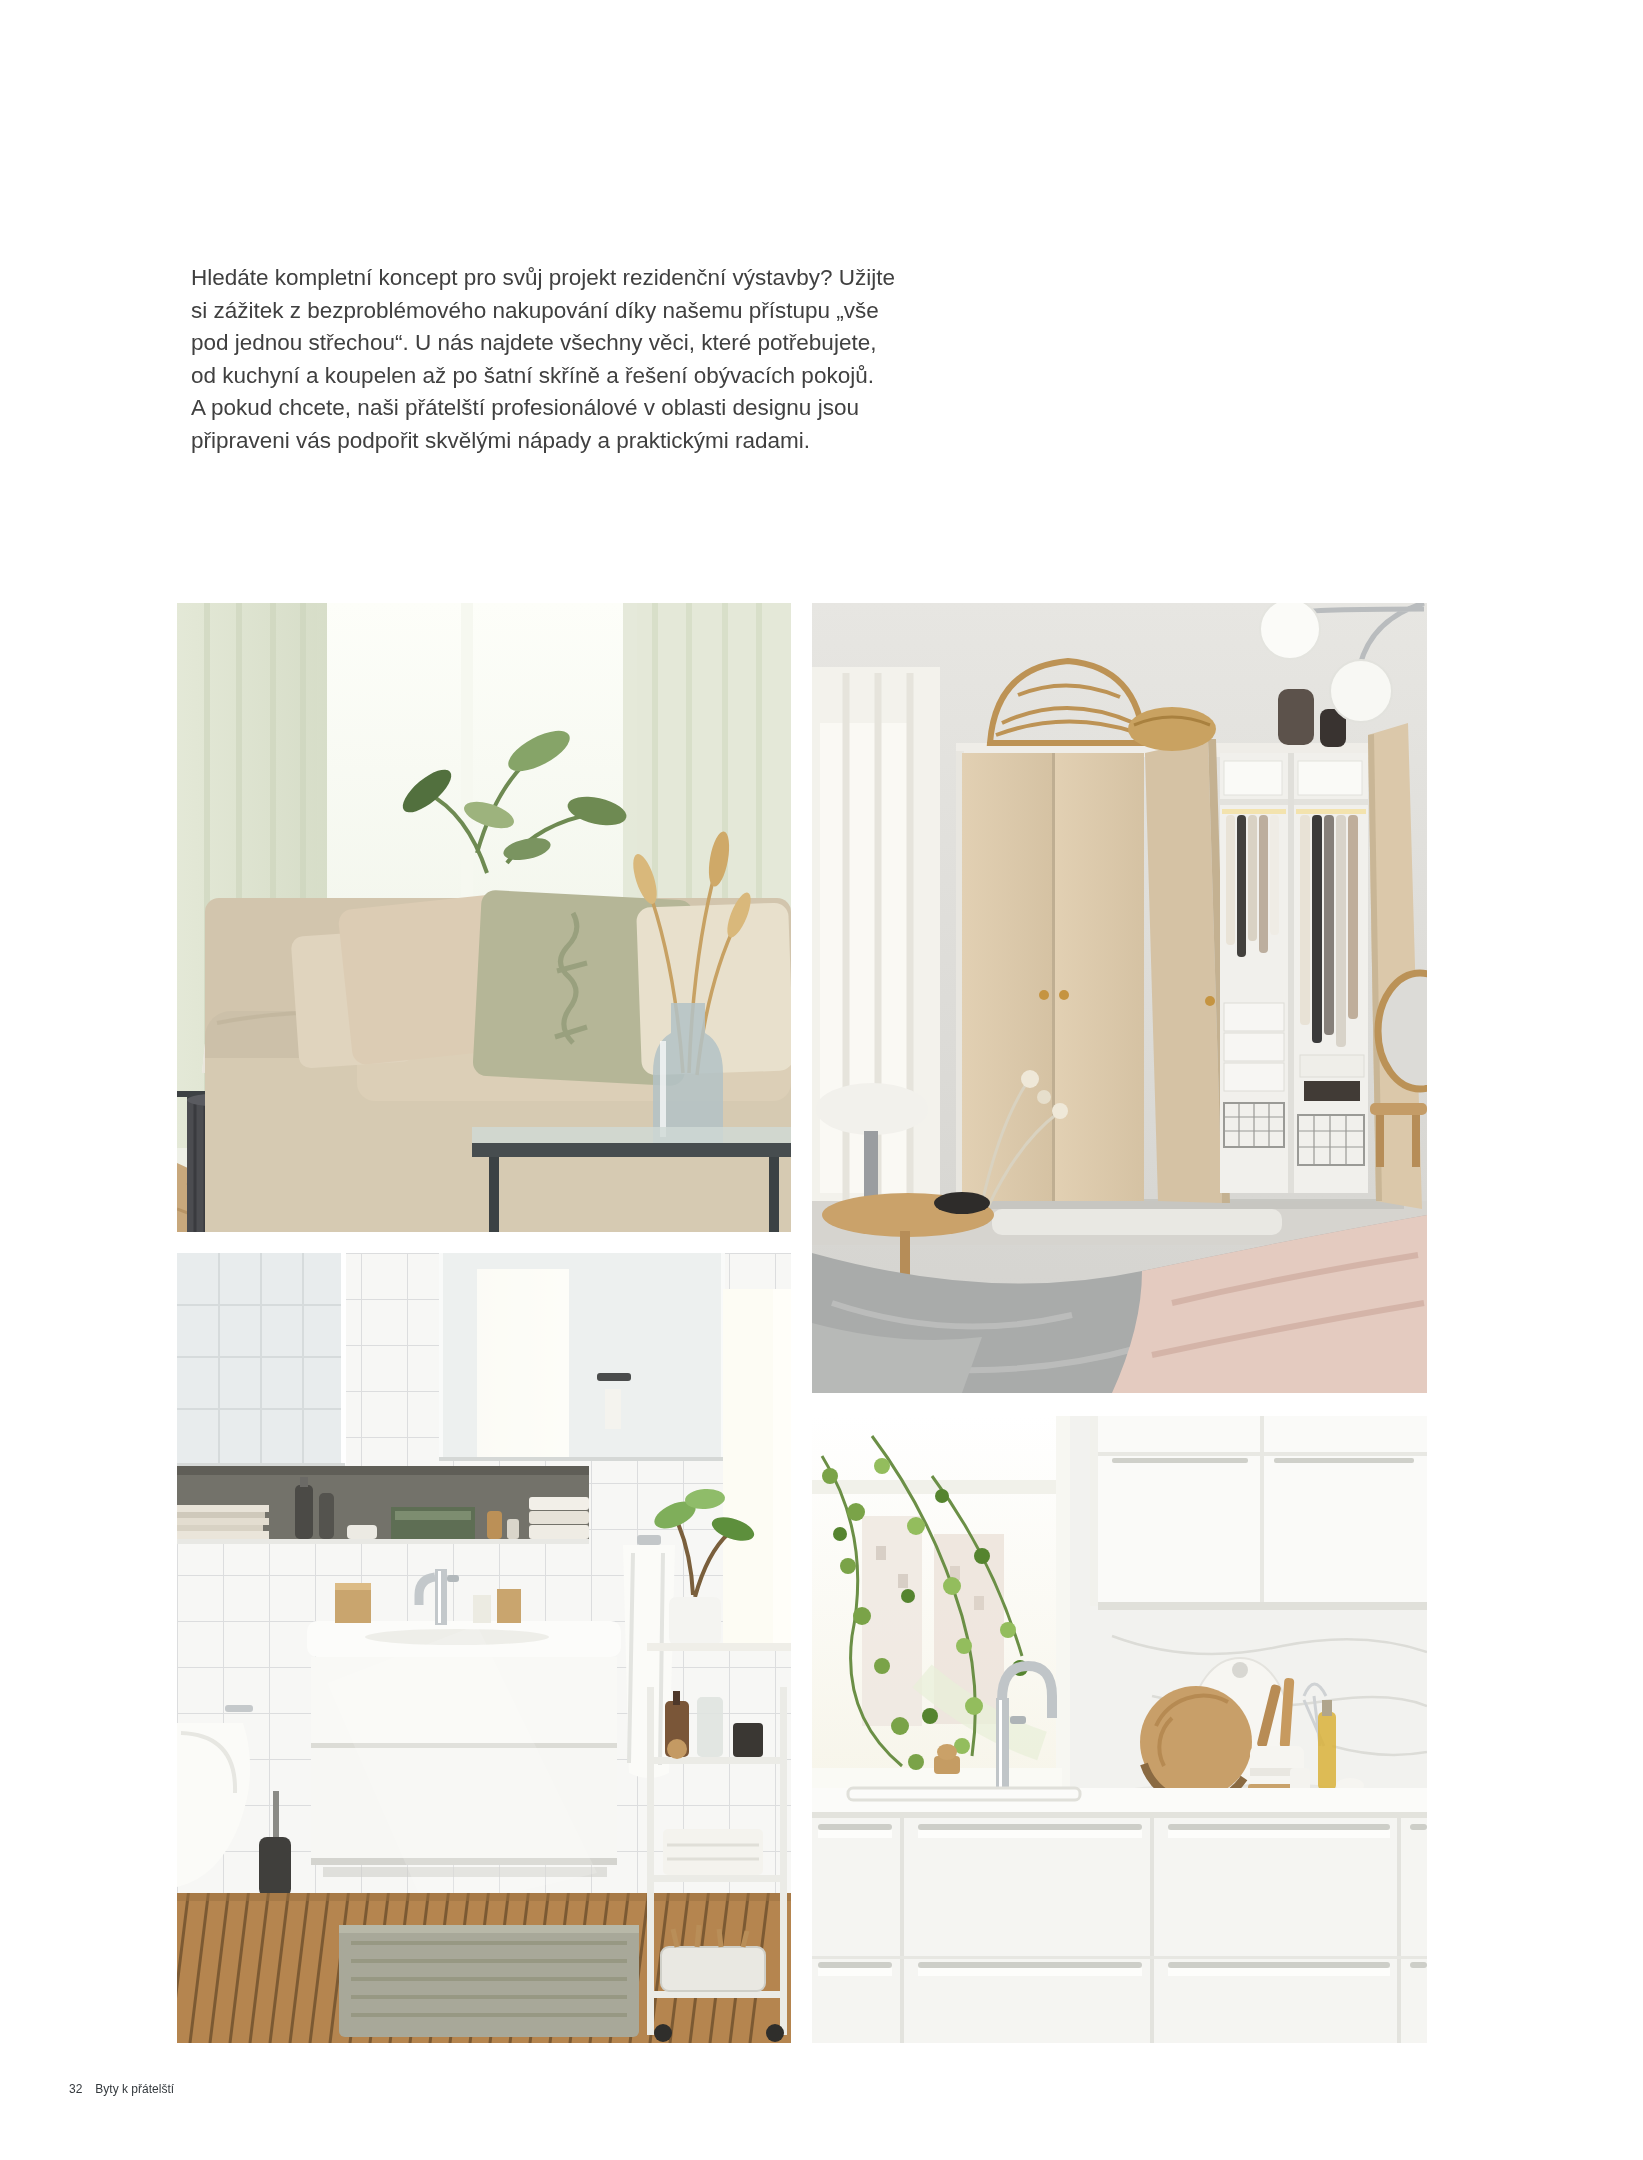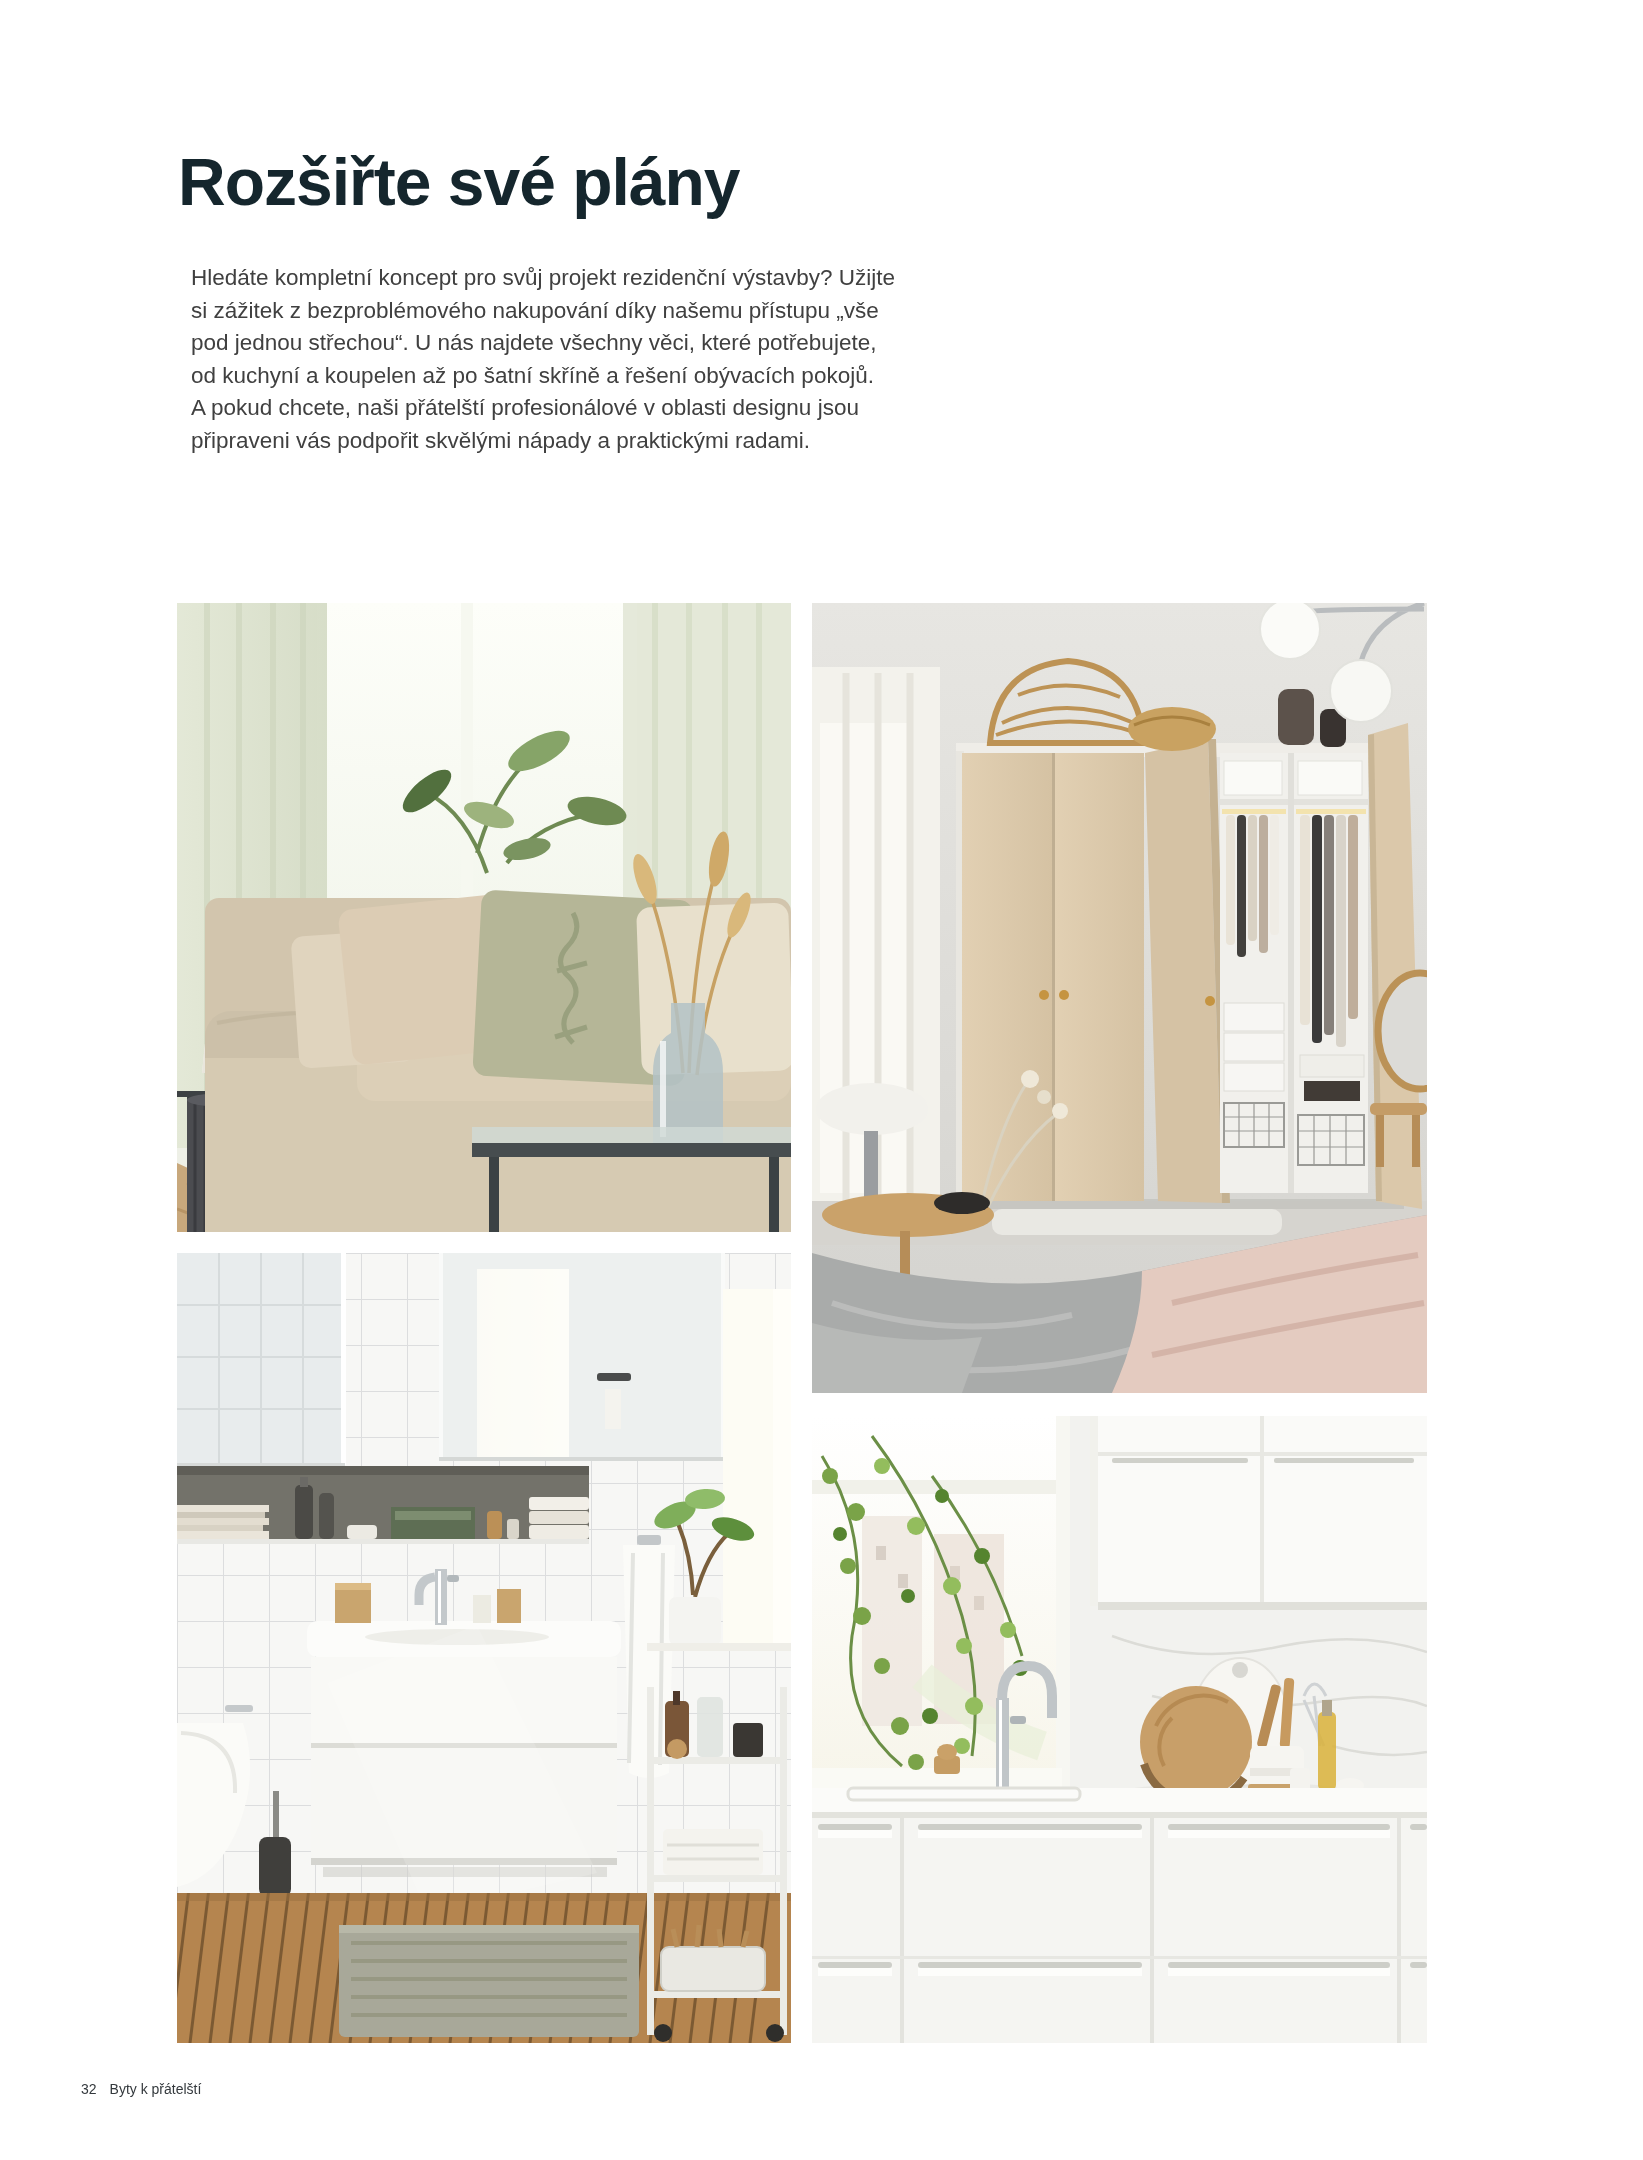"Rozšiřte své plány" h1.page-title { html: <h1>Rozšiřte své plány</h1> -> none }
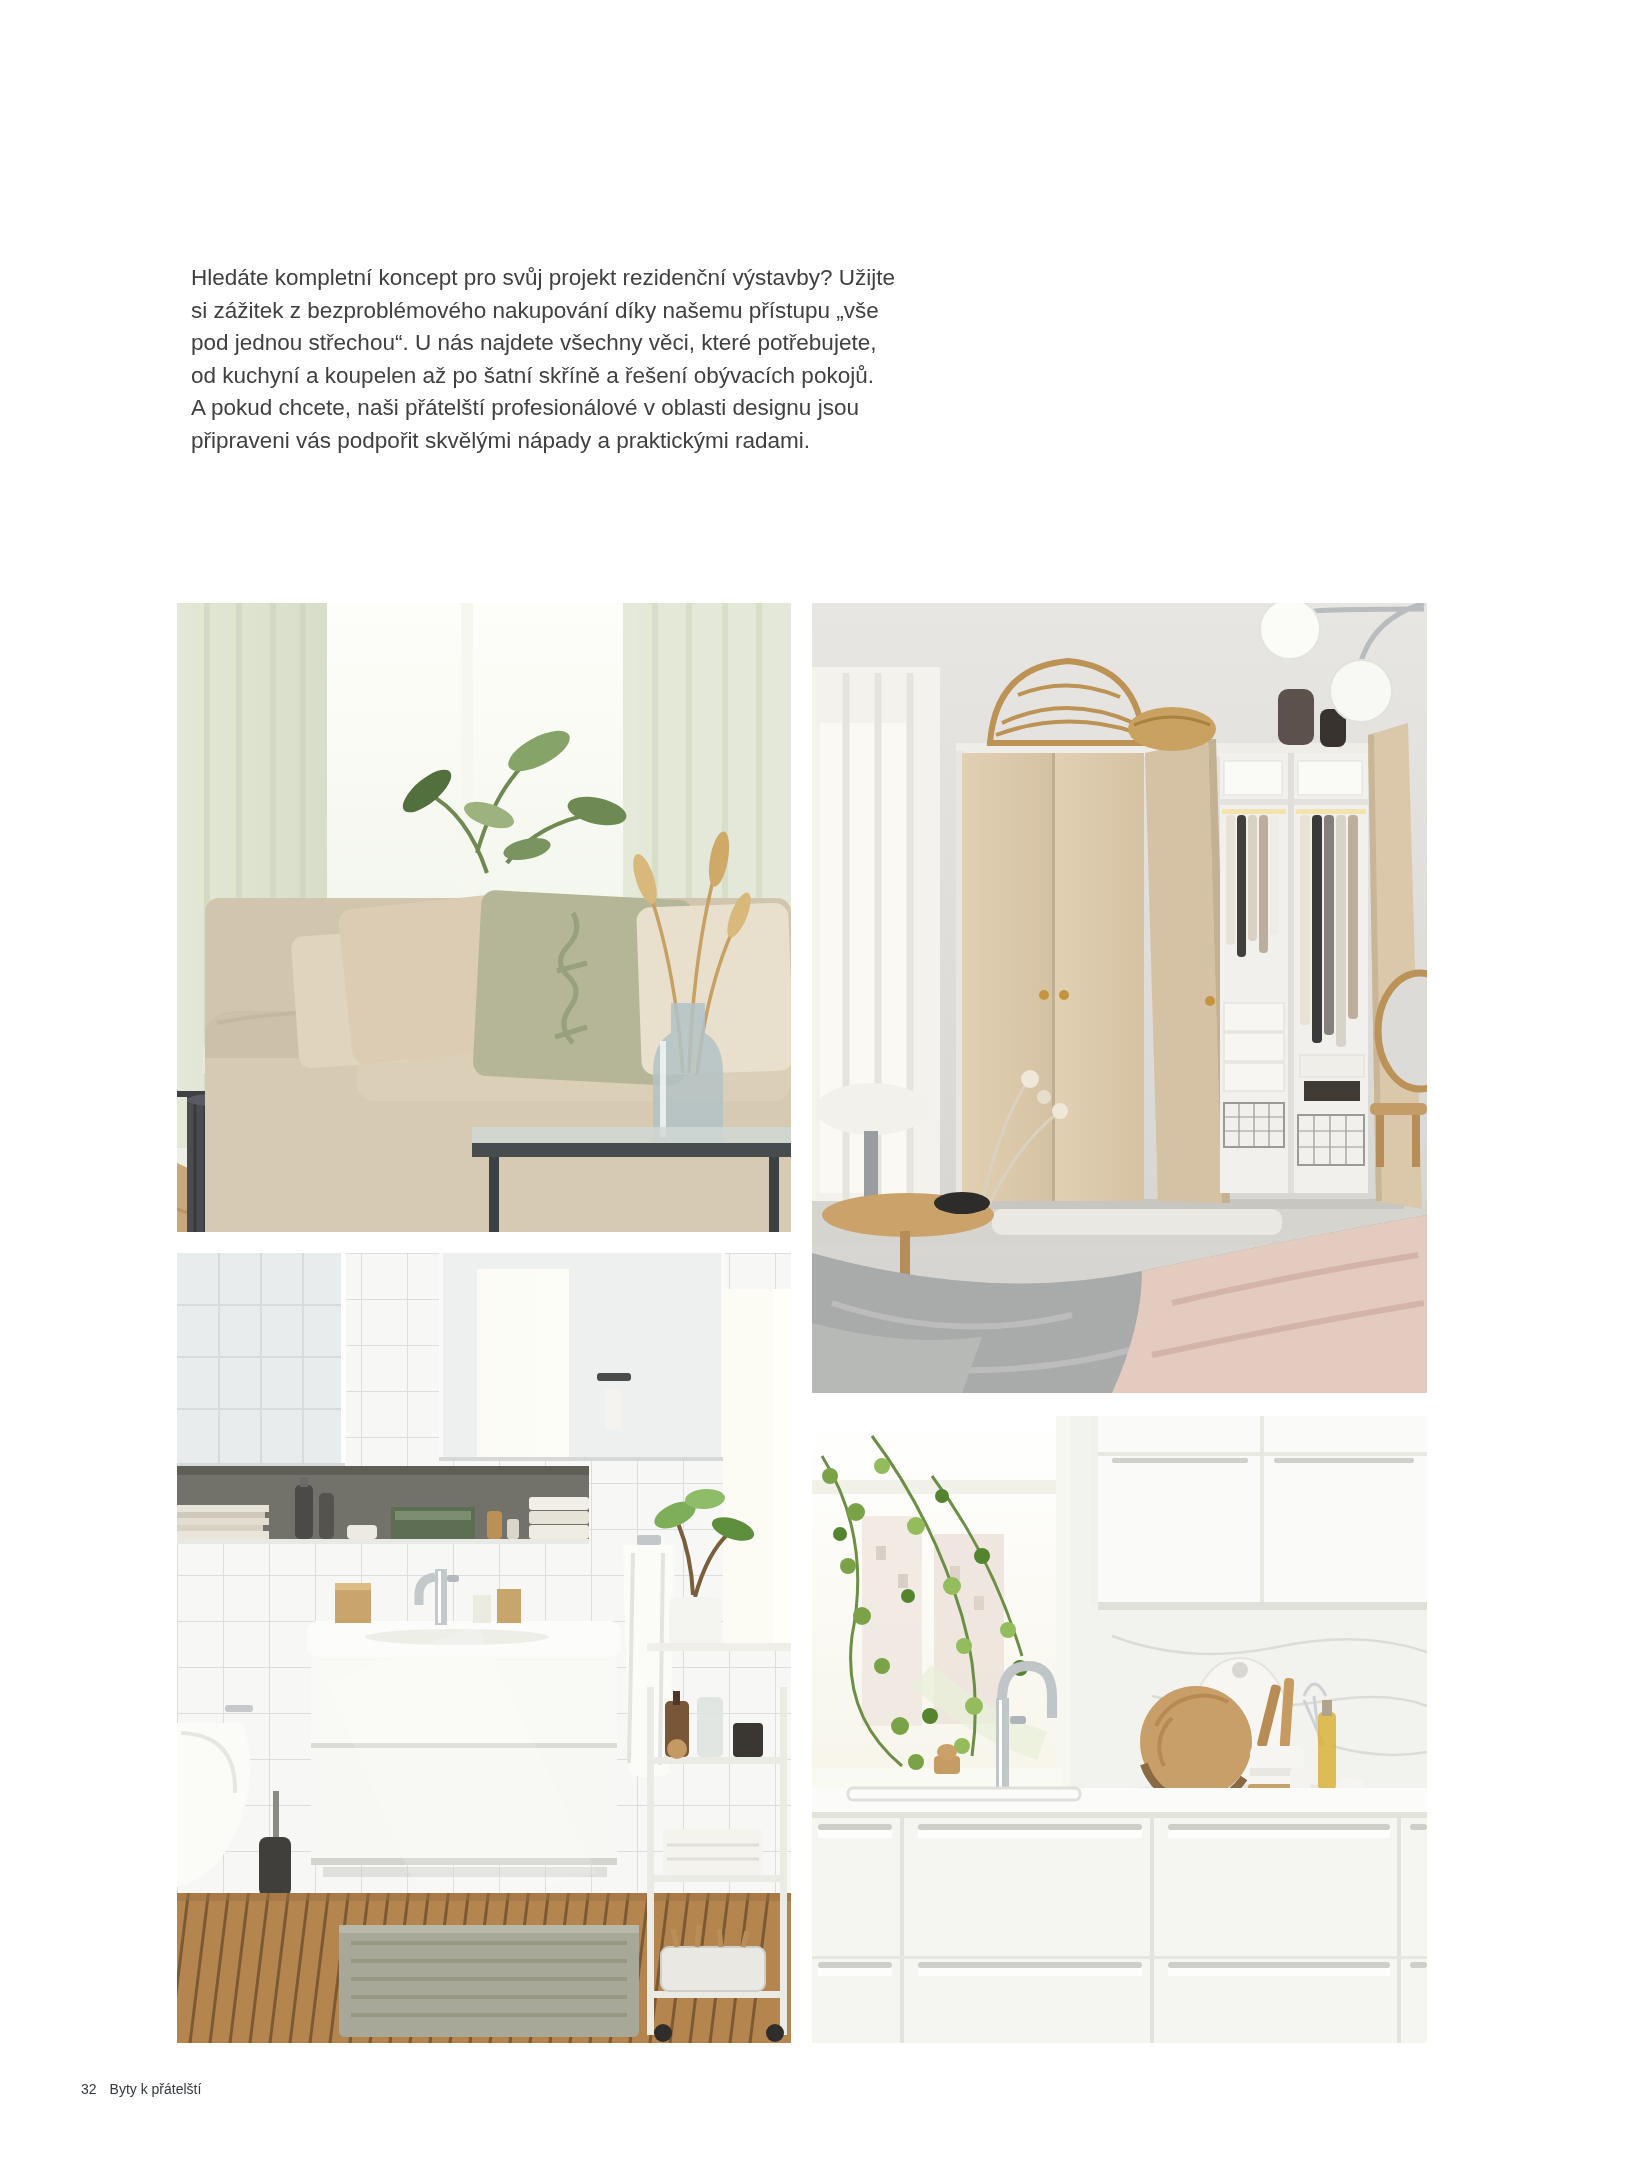"32" .page-footer { font-size: 14px -> 12px; left: 81px -> 69px }
